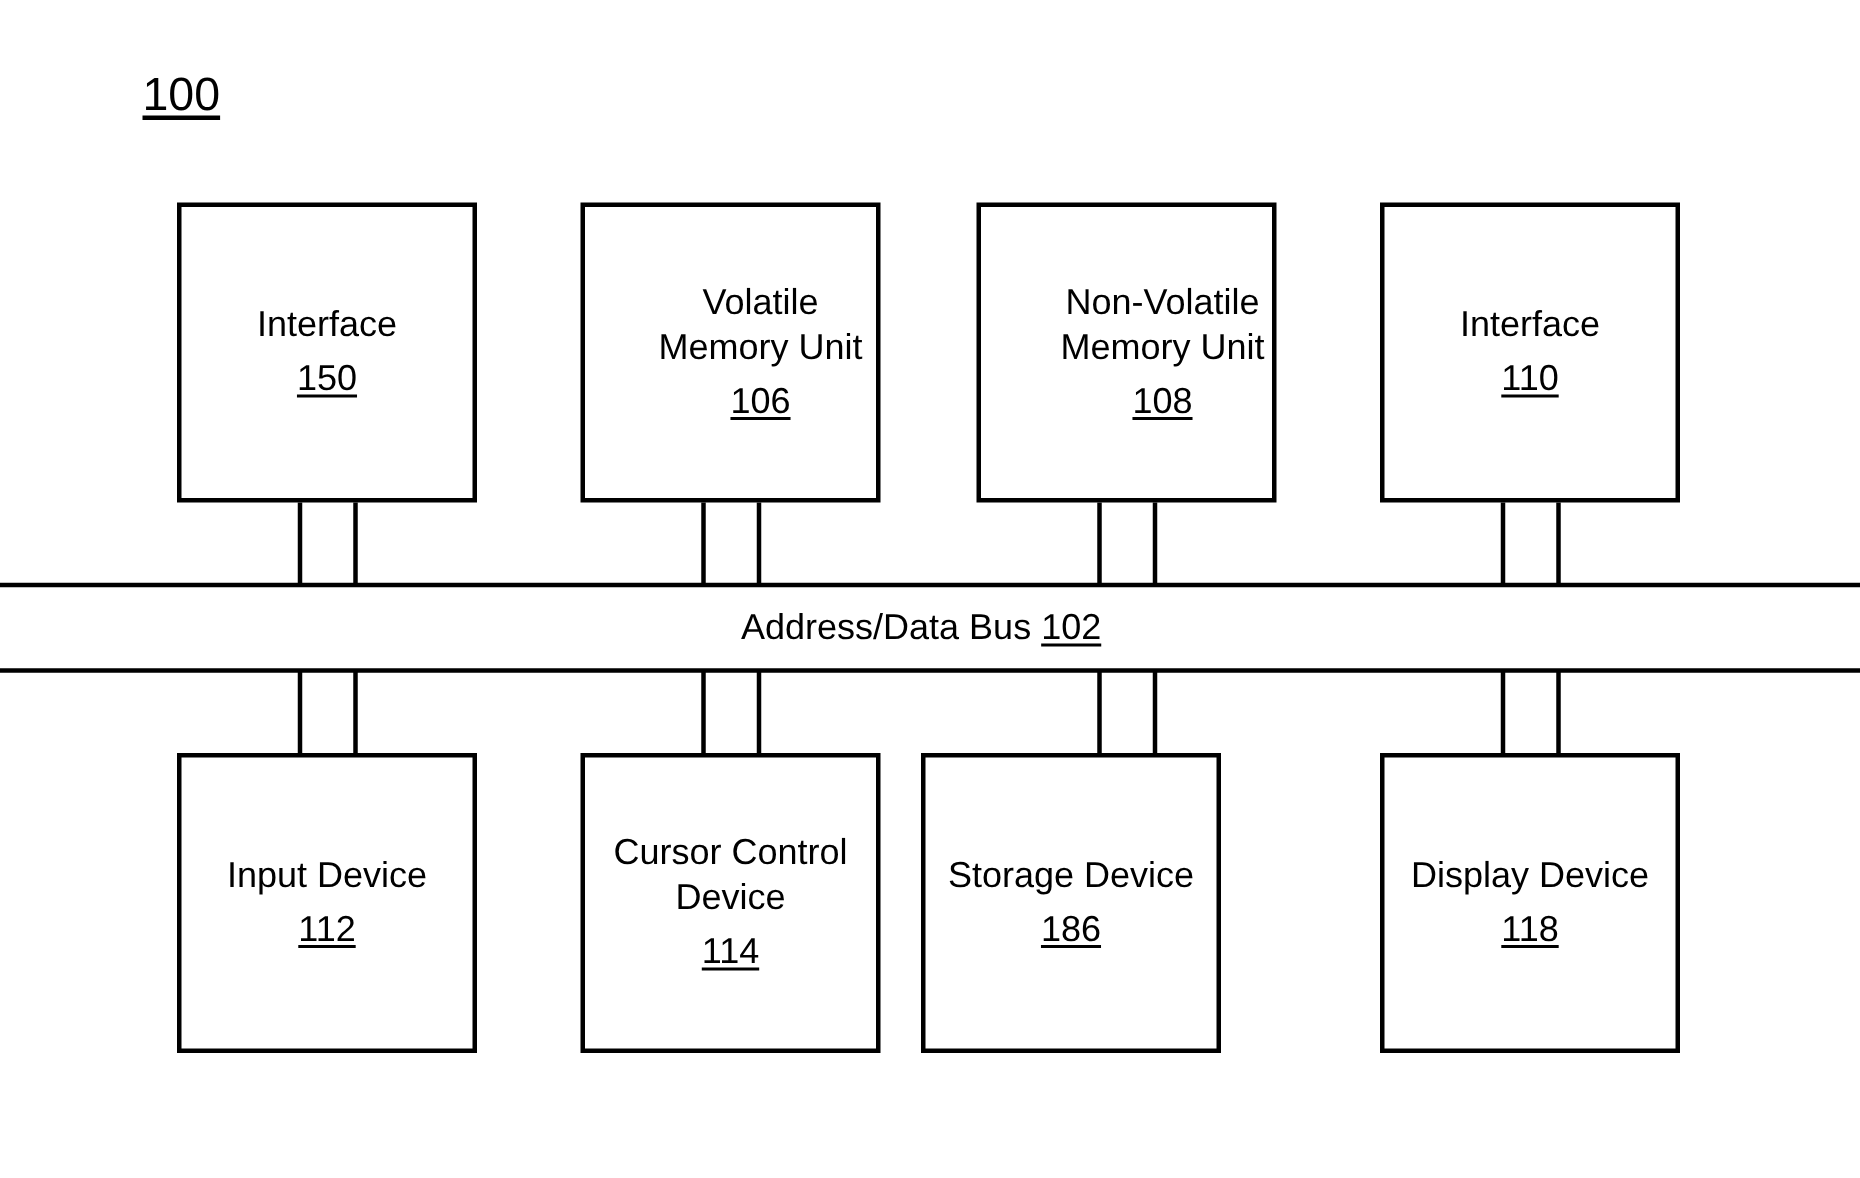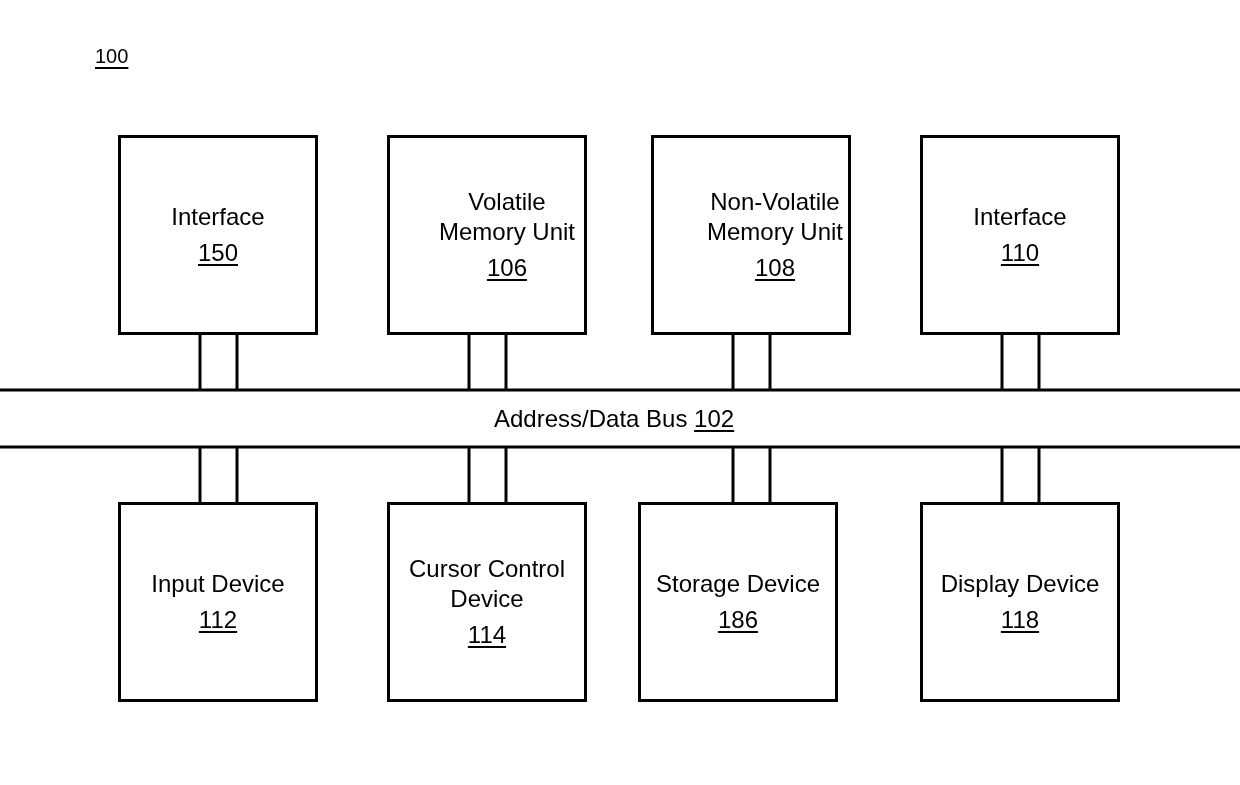"100" .figlabel { font-size: 20px -> 31px }
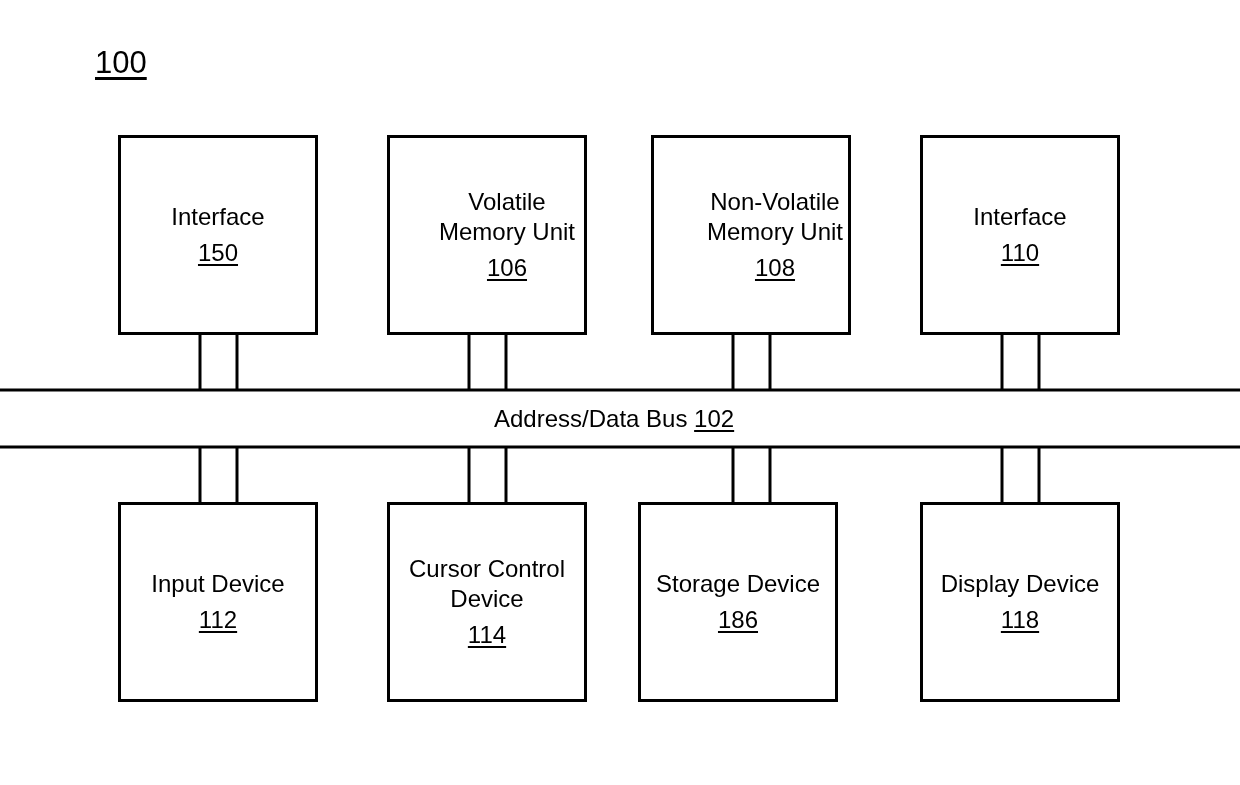"Storage Device" div.box { left: 638px -> 614px }
